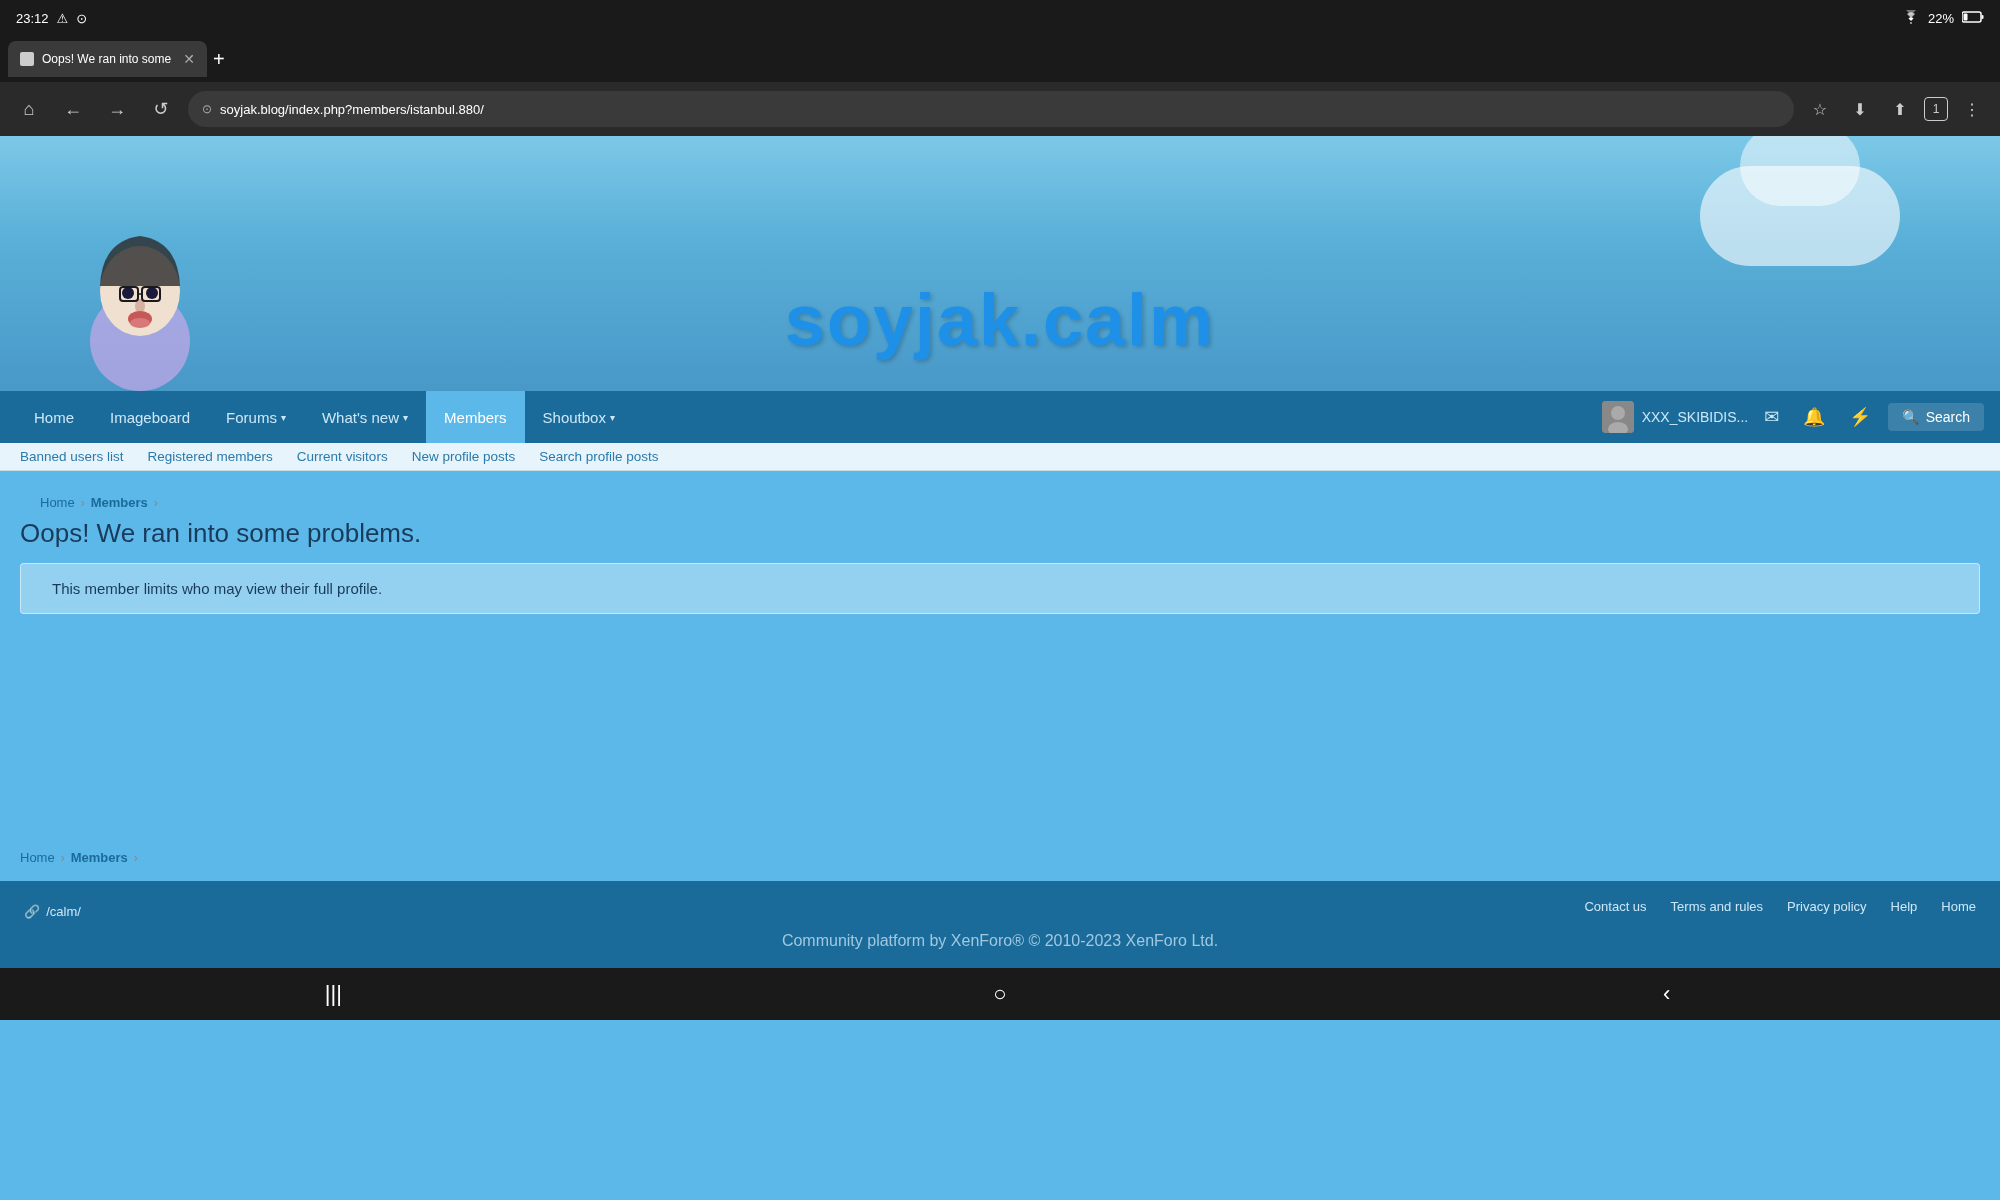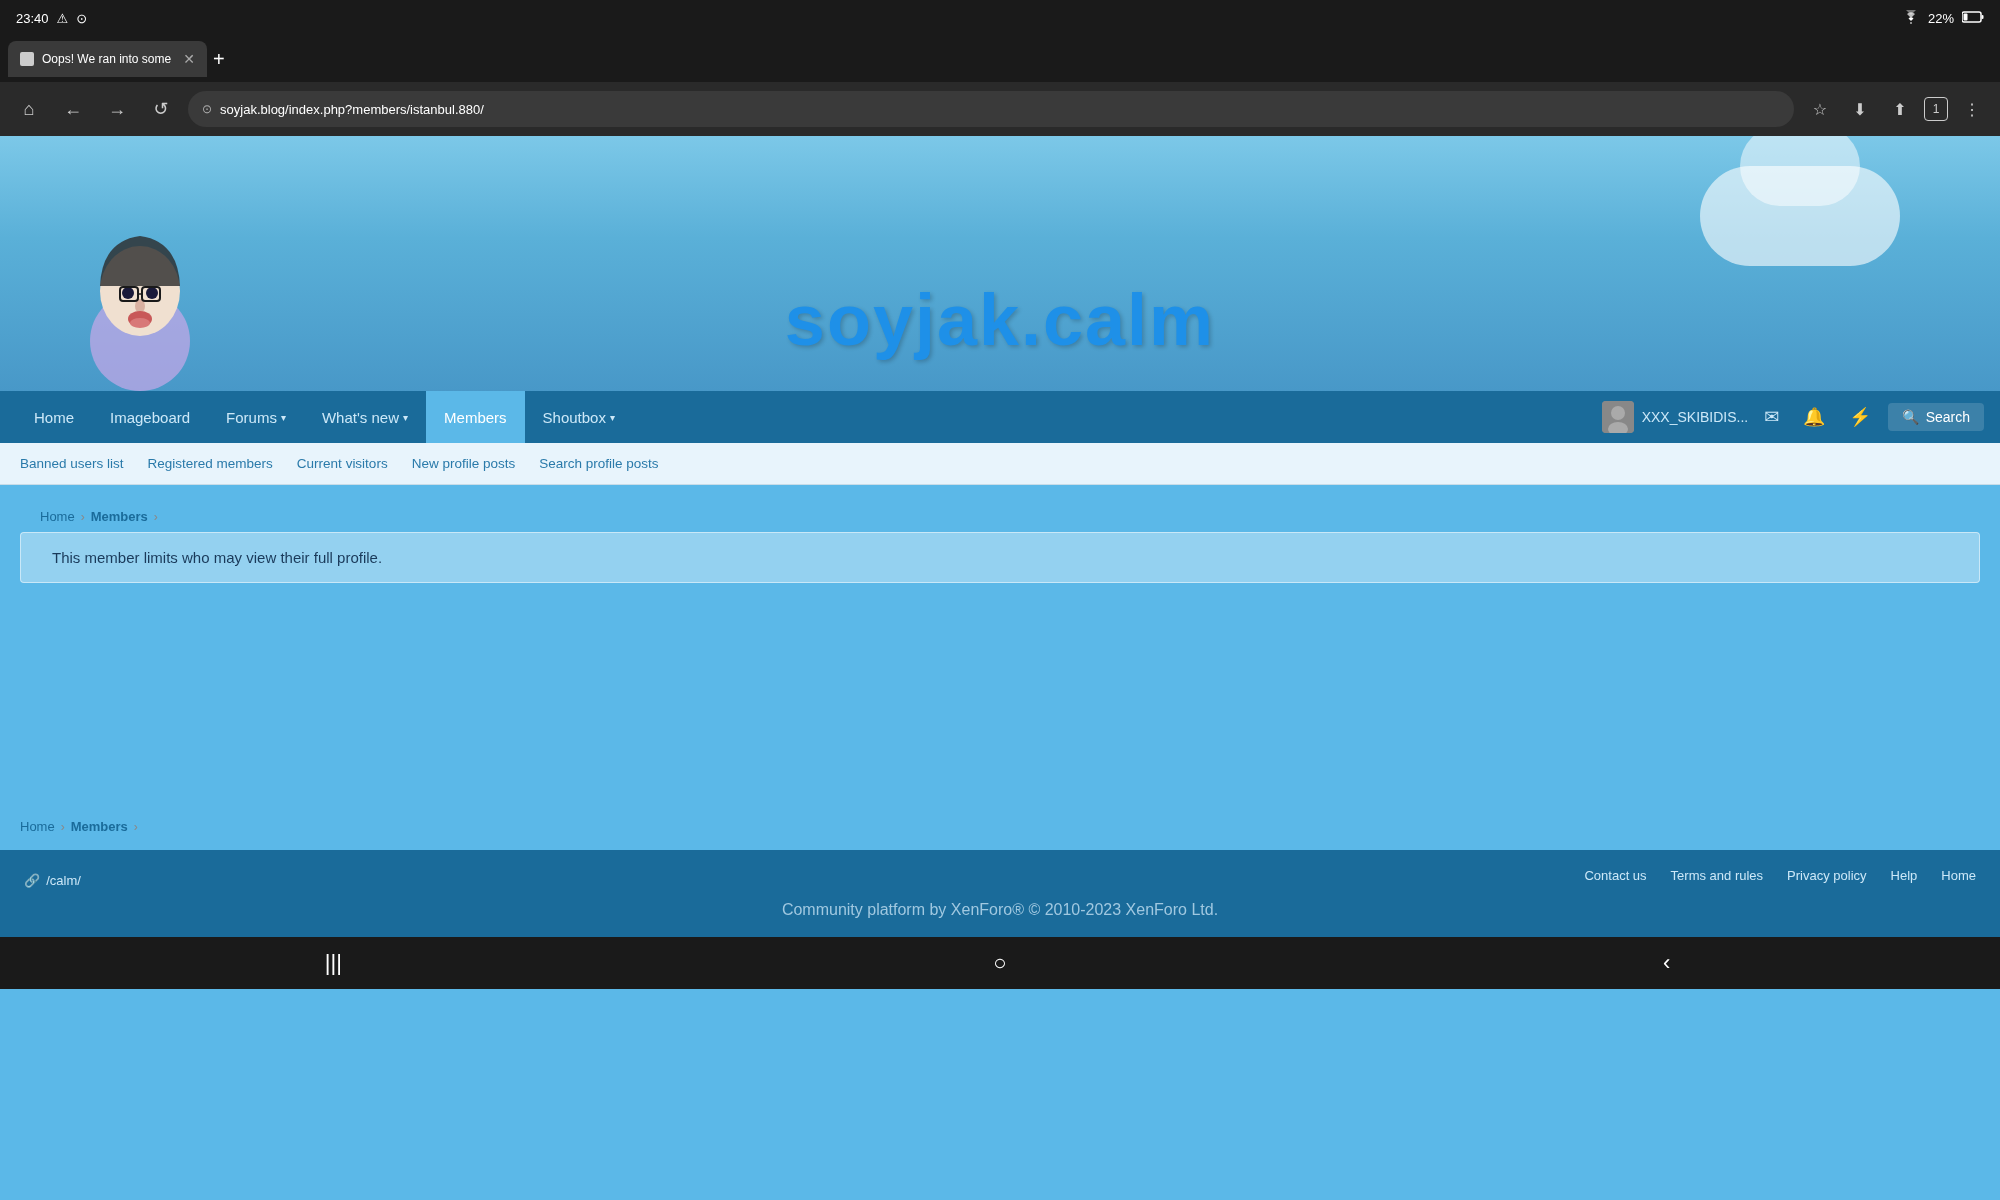"23:40" span { text: 23:40 -> 23:12 }
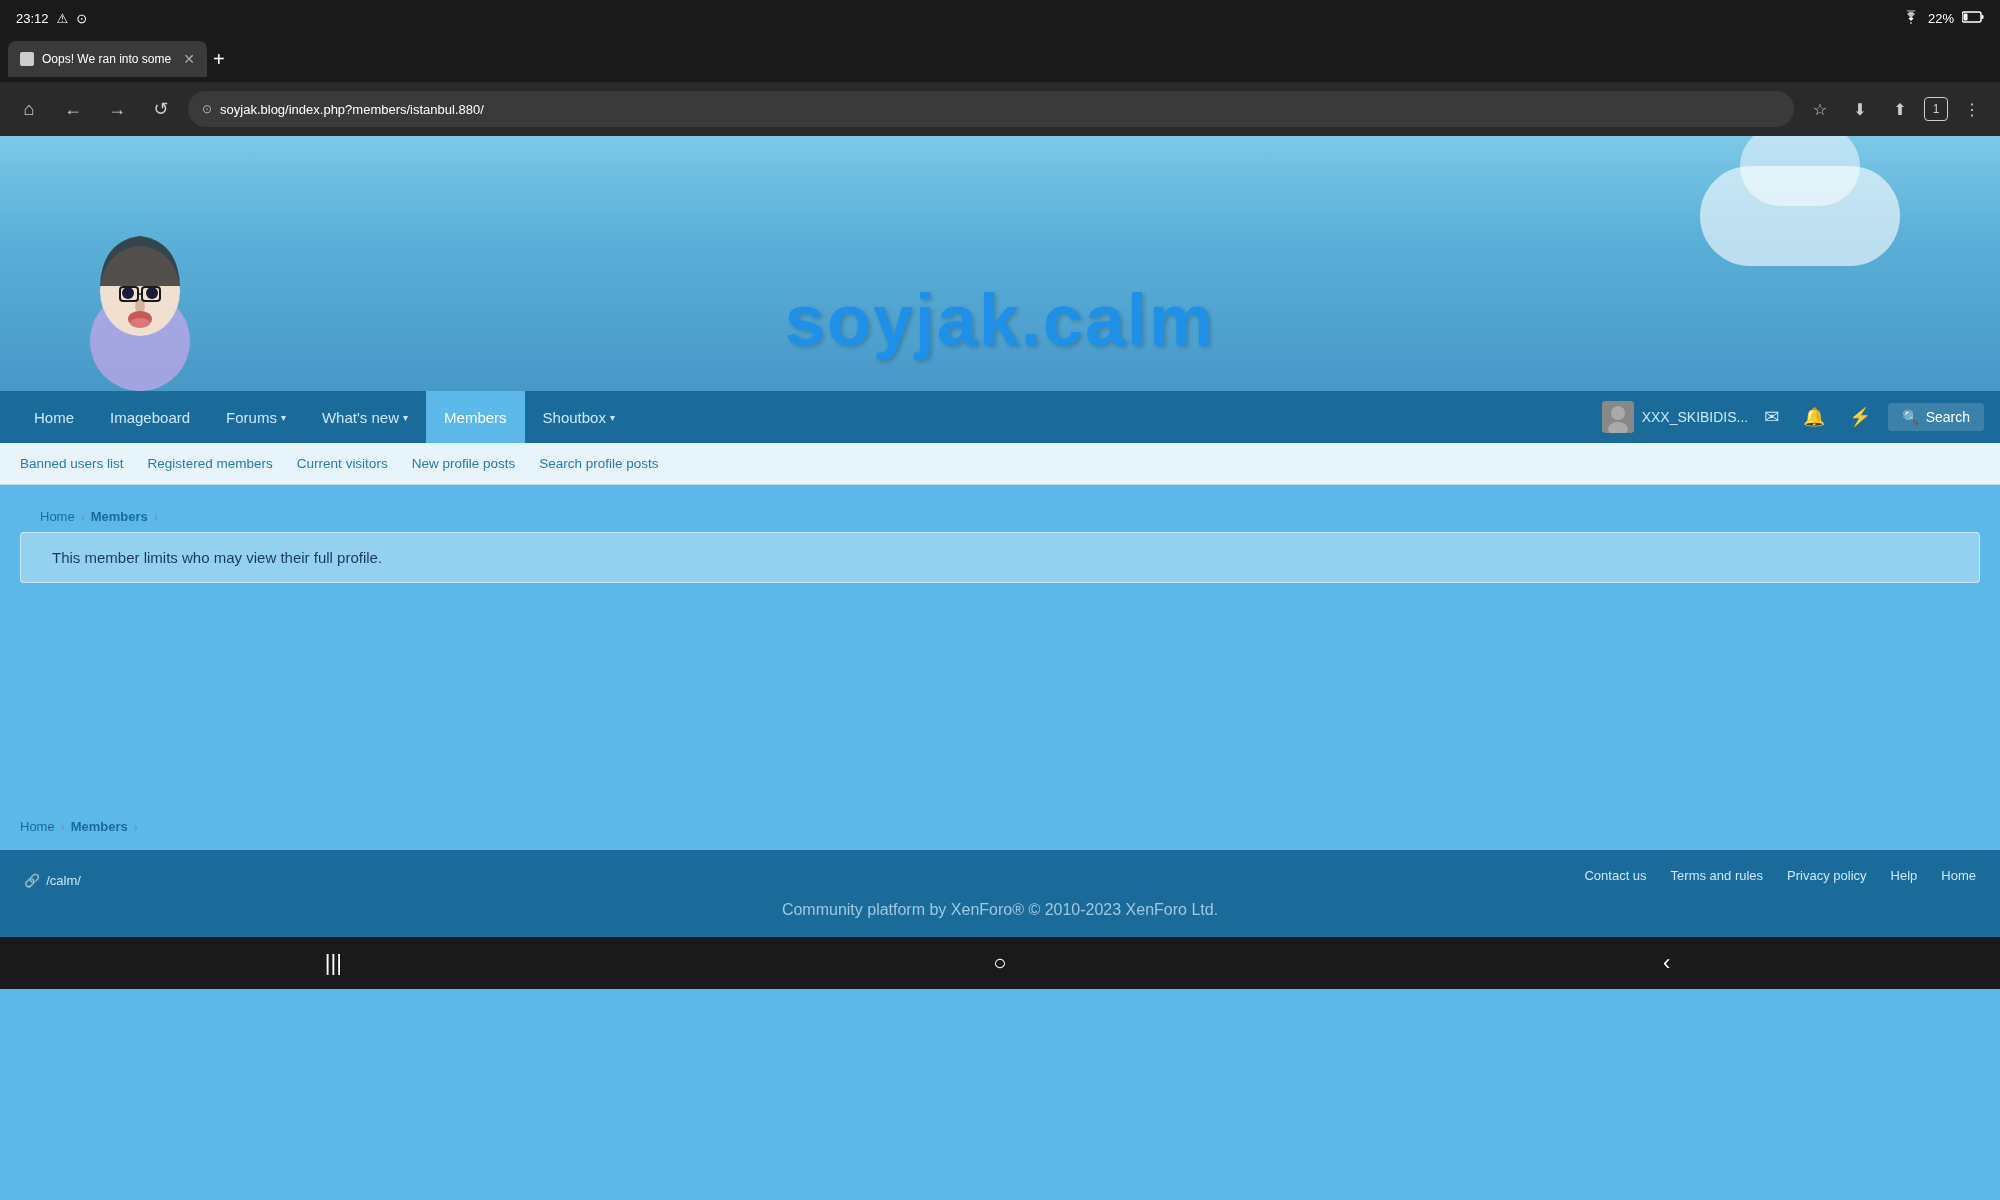"Banned users list" .sub-nav { height: 42px -> 28px }
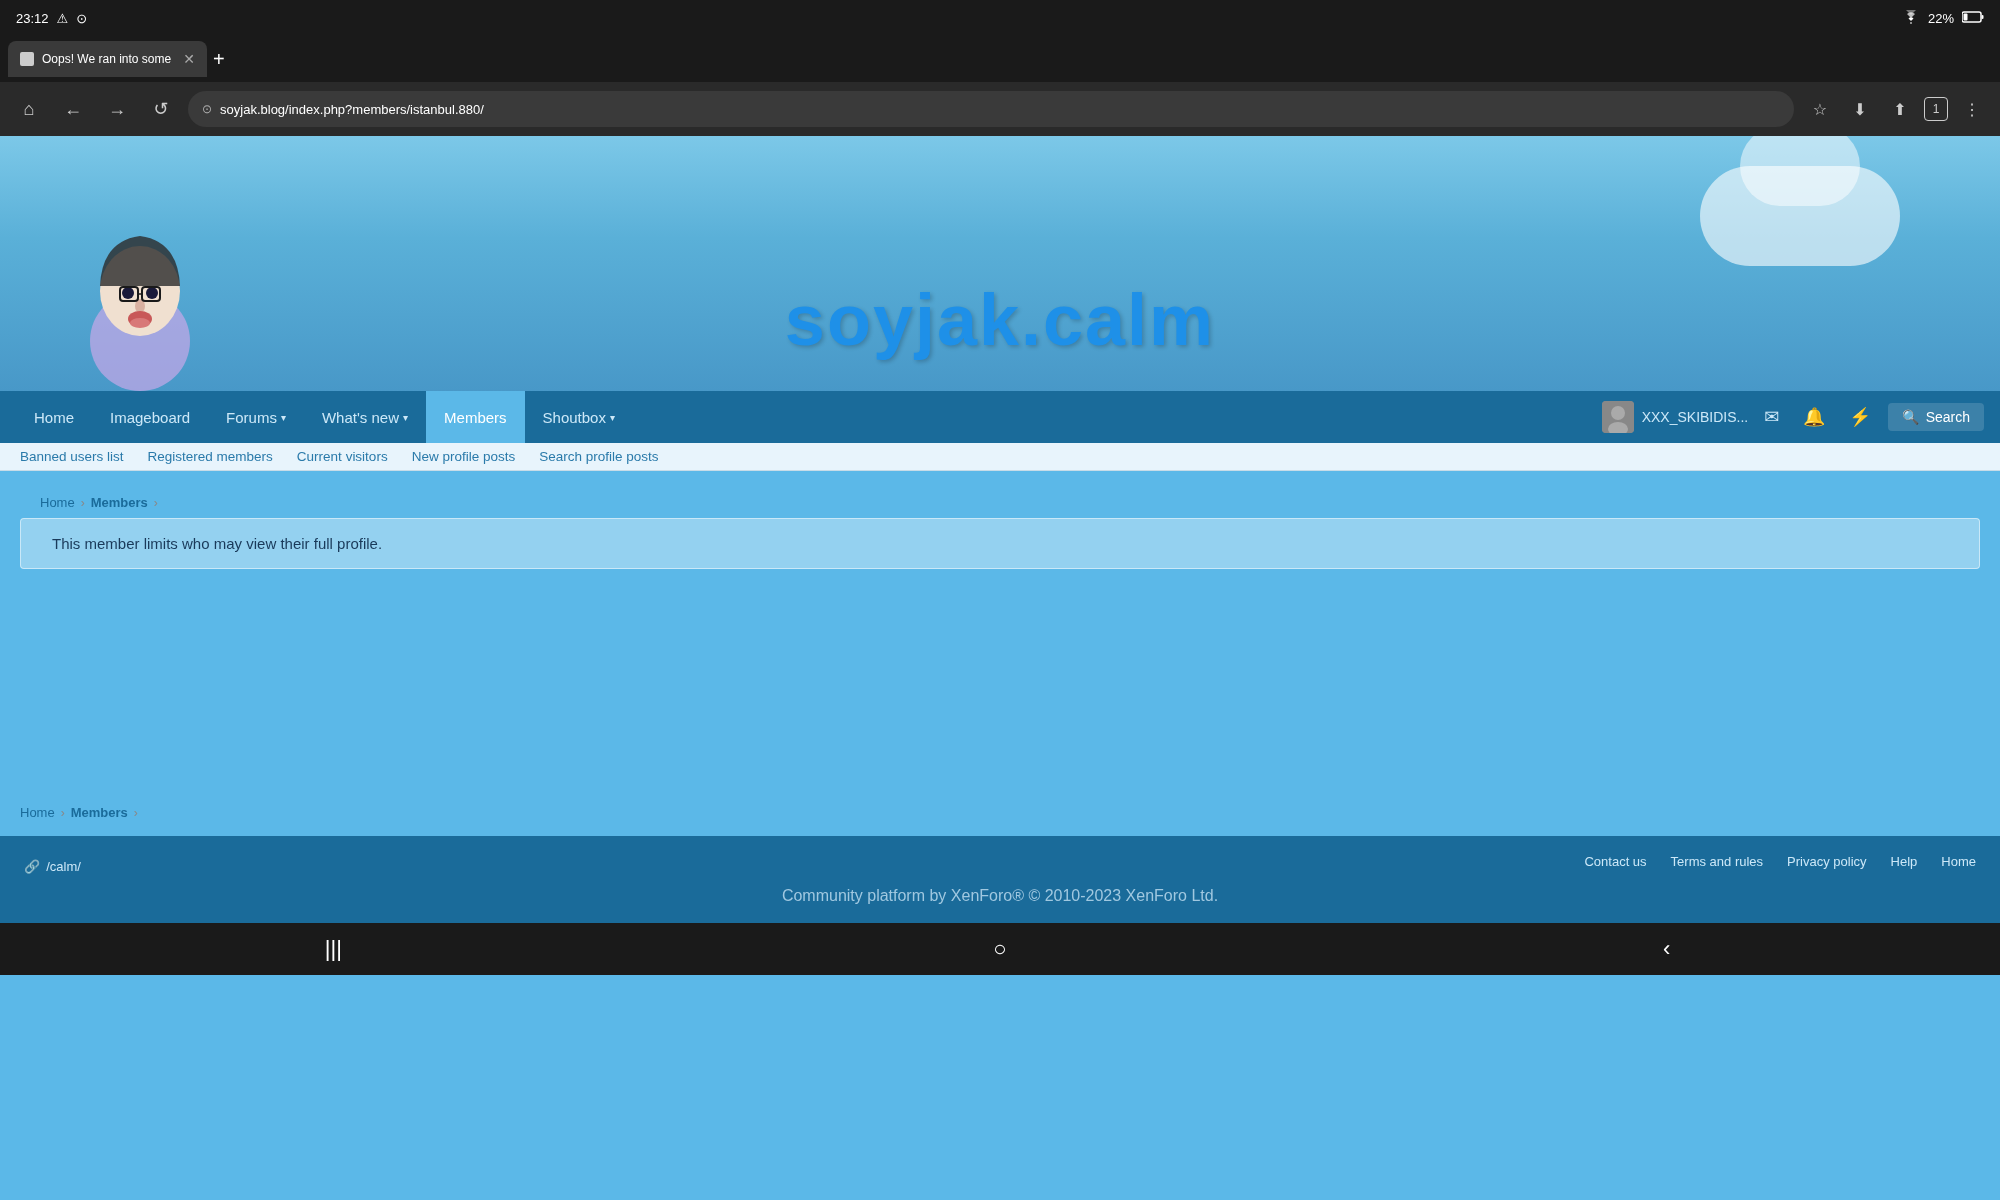"Oops! We ran into some problems." h1.error-title { html: none -> <h1>Oops! We ran into some problems.</h1> }
